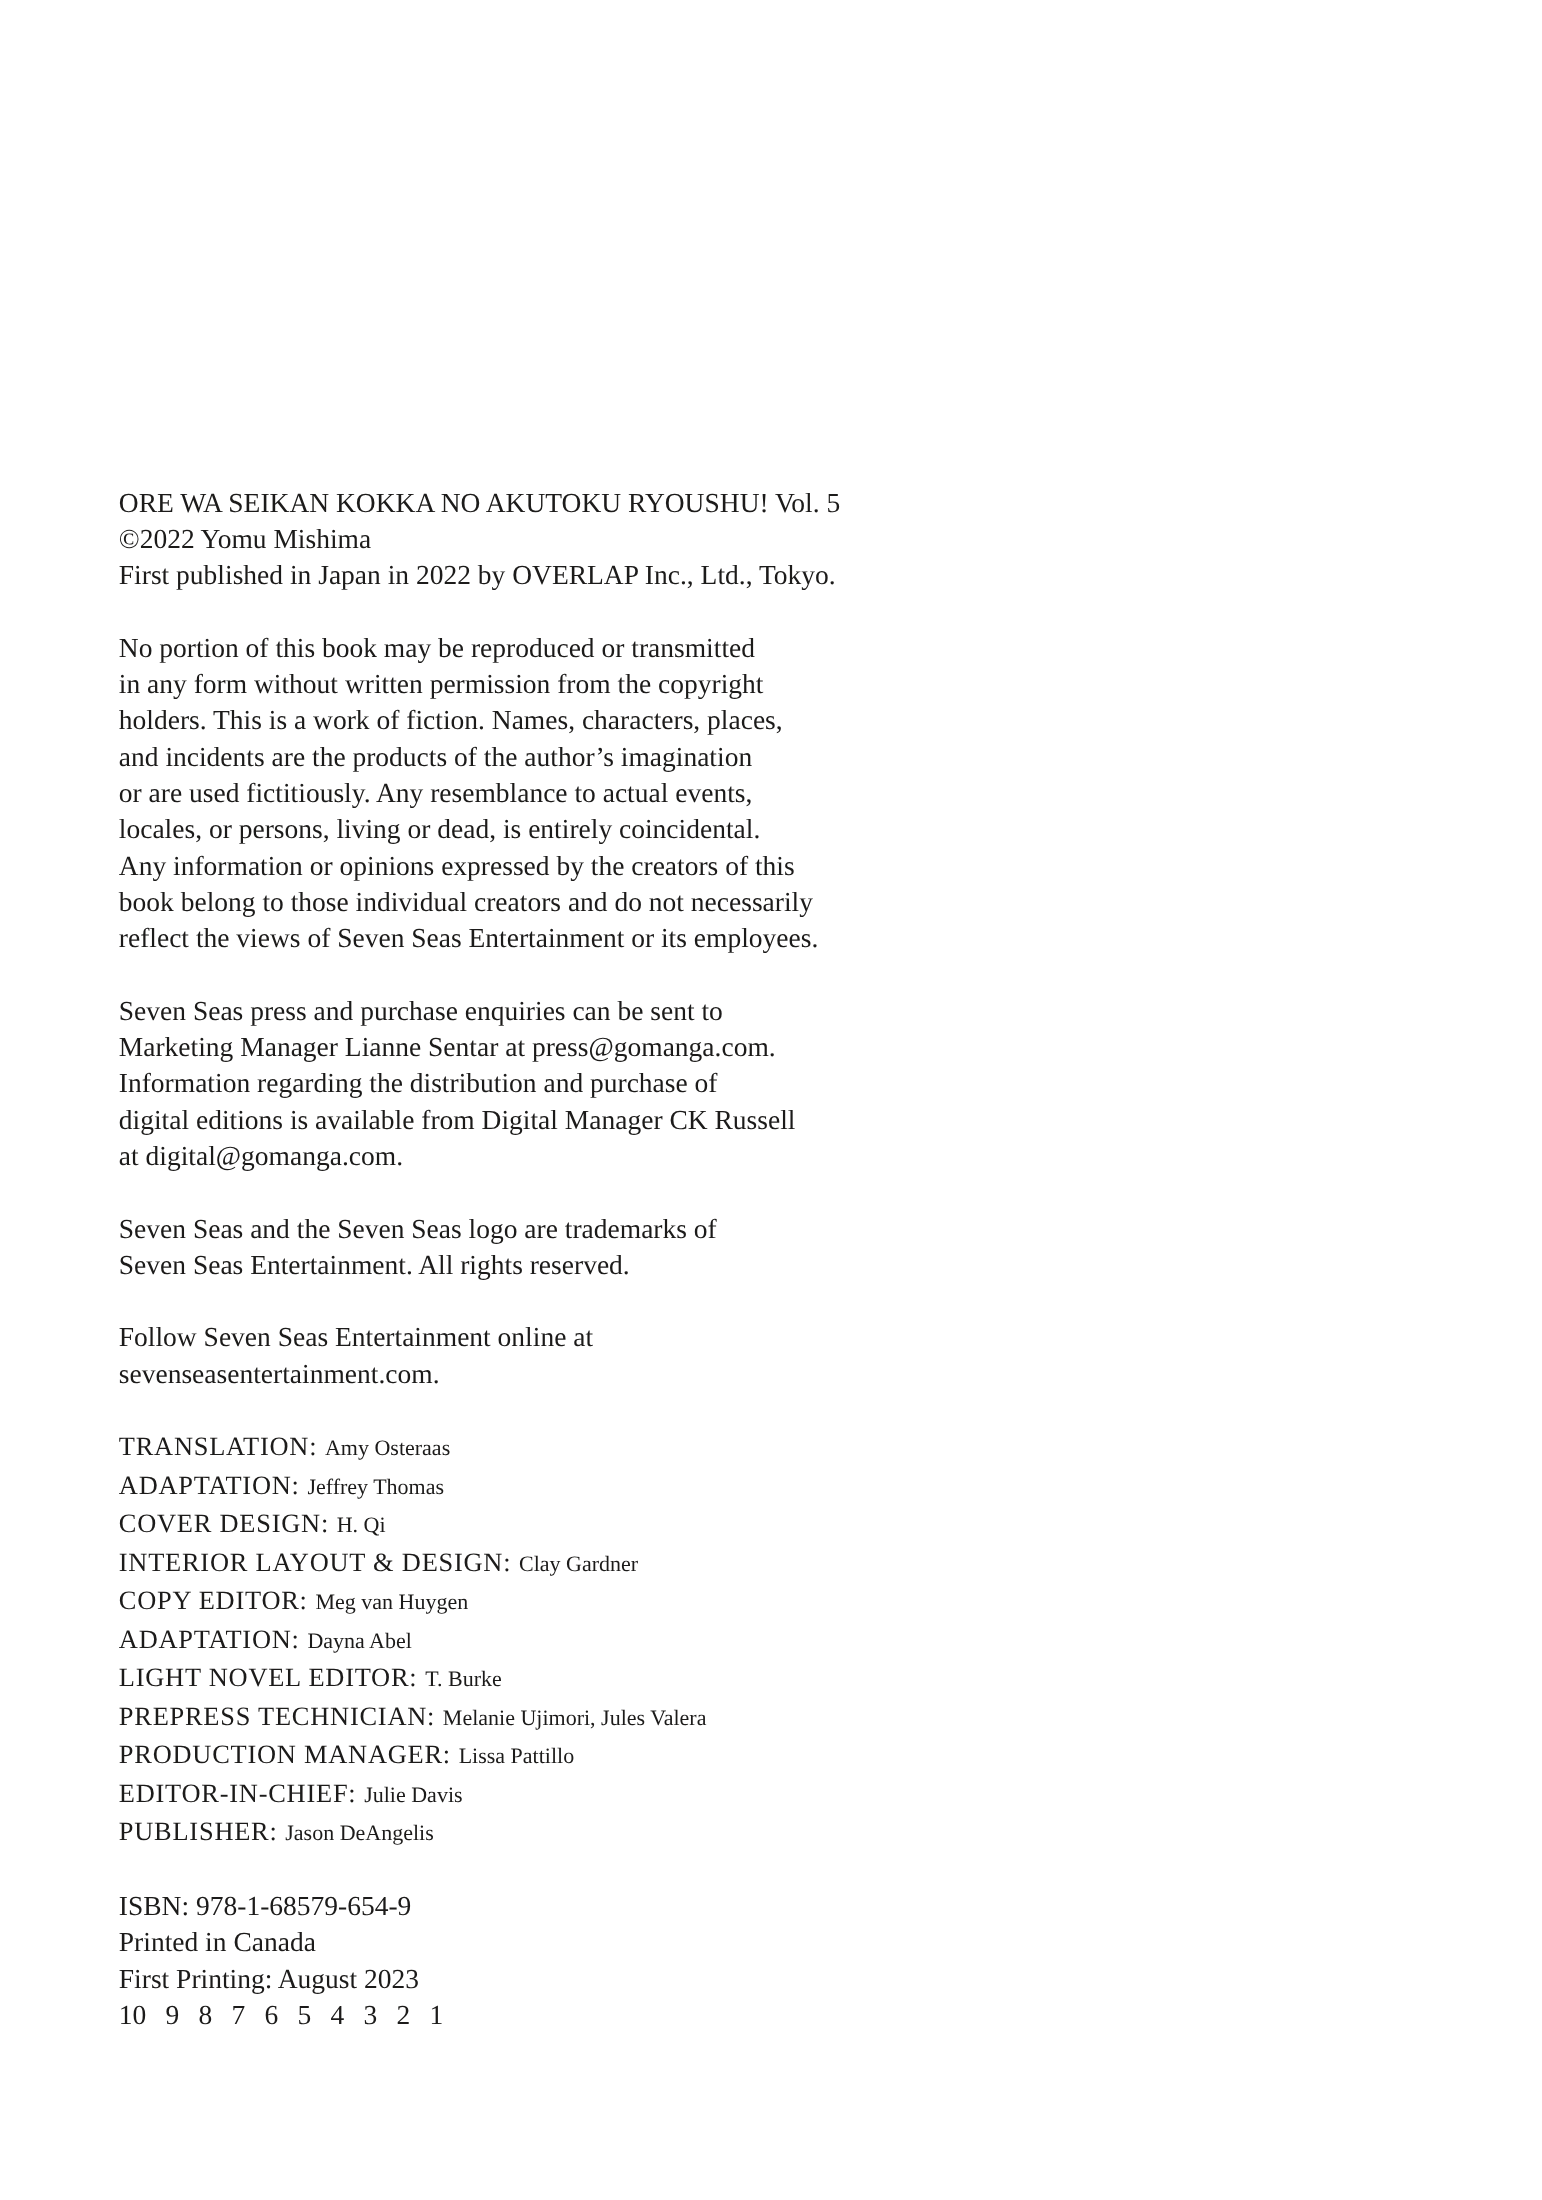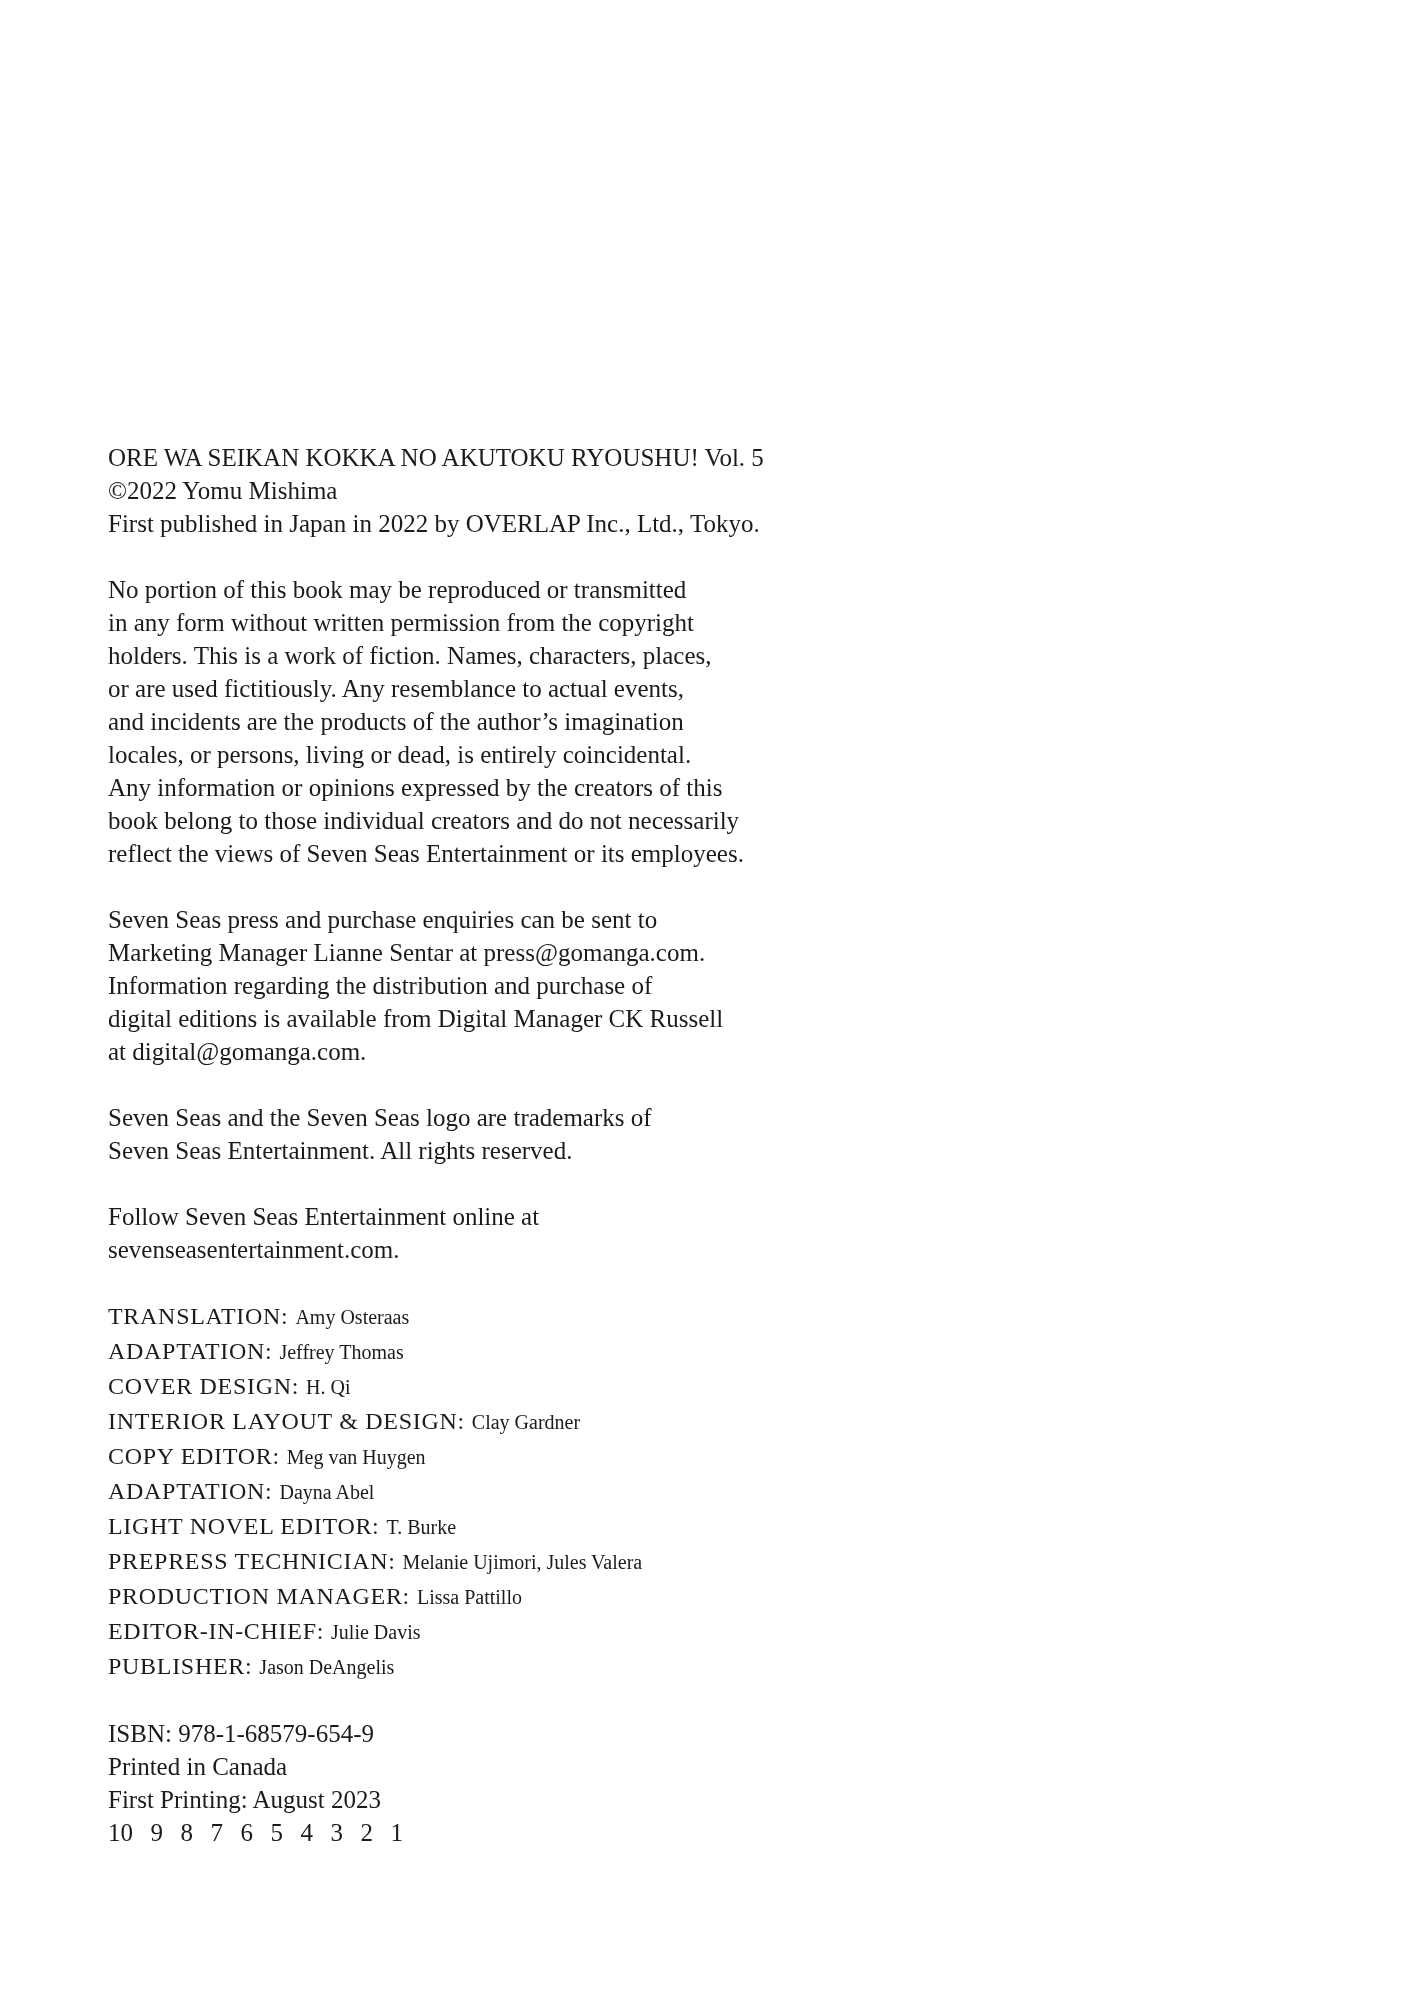"or are used fictitiously. Any" div.line { order: before "and incidents are the products" -> after "and incidents are the products" }
